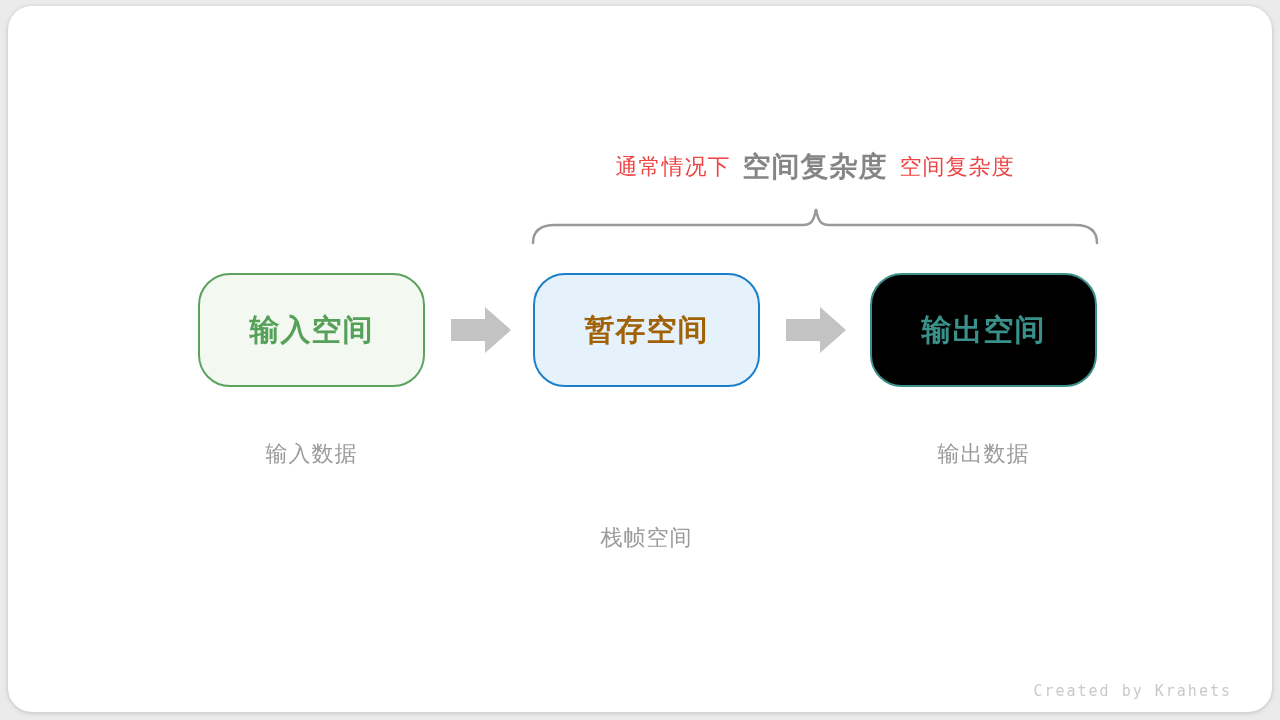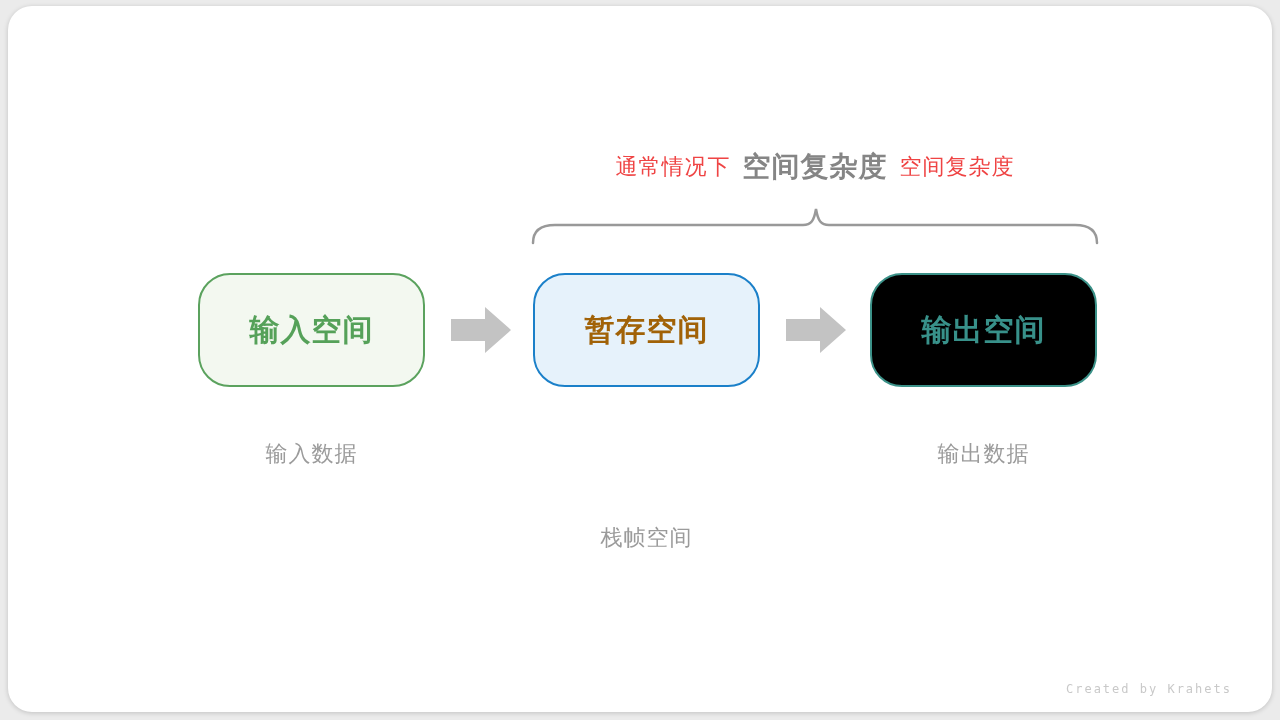"Created by Krahets" .credit { font-size: 12px -> 15px }
